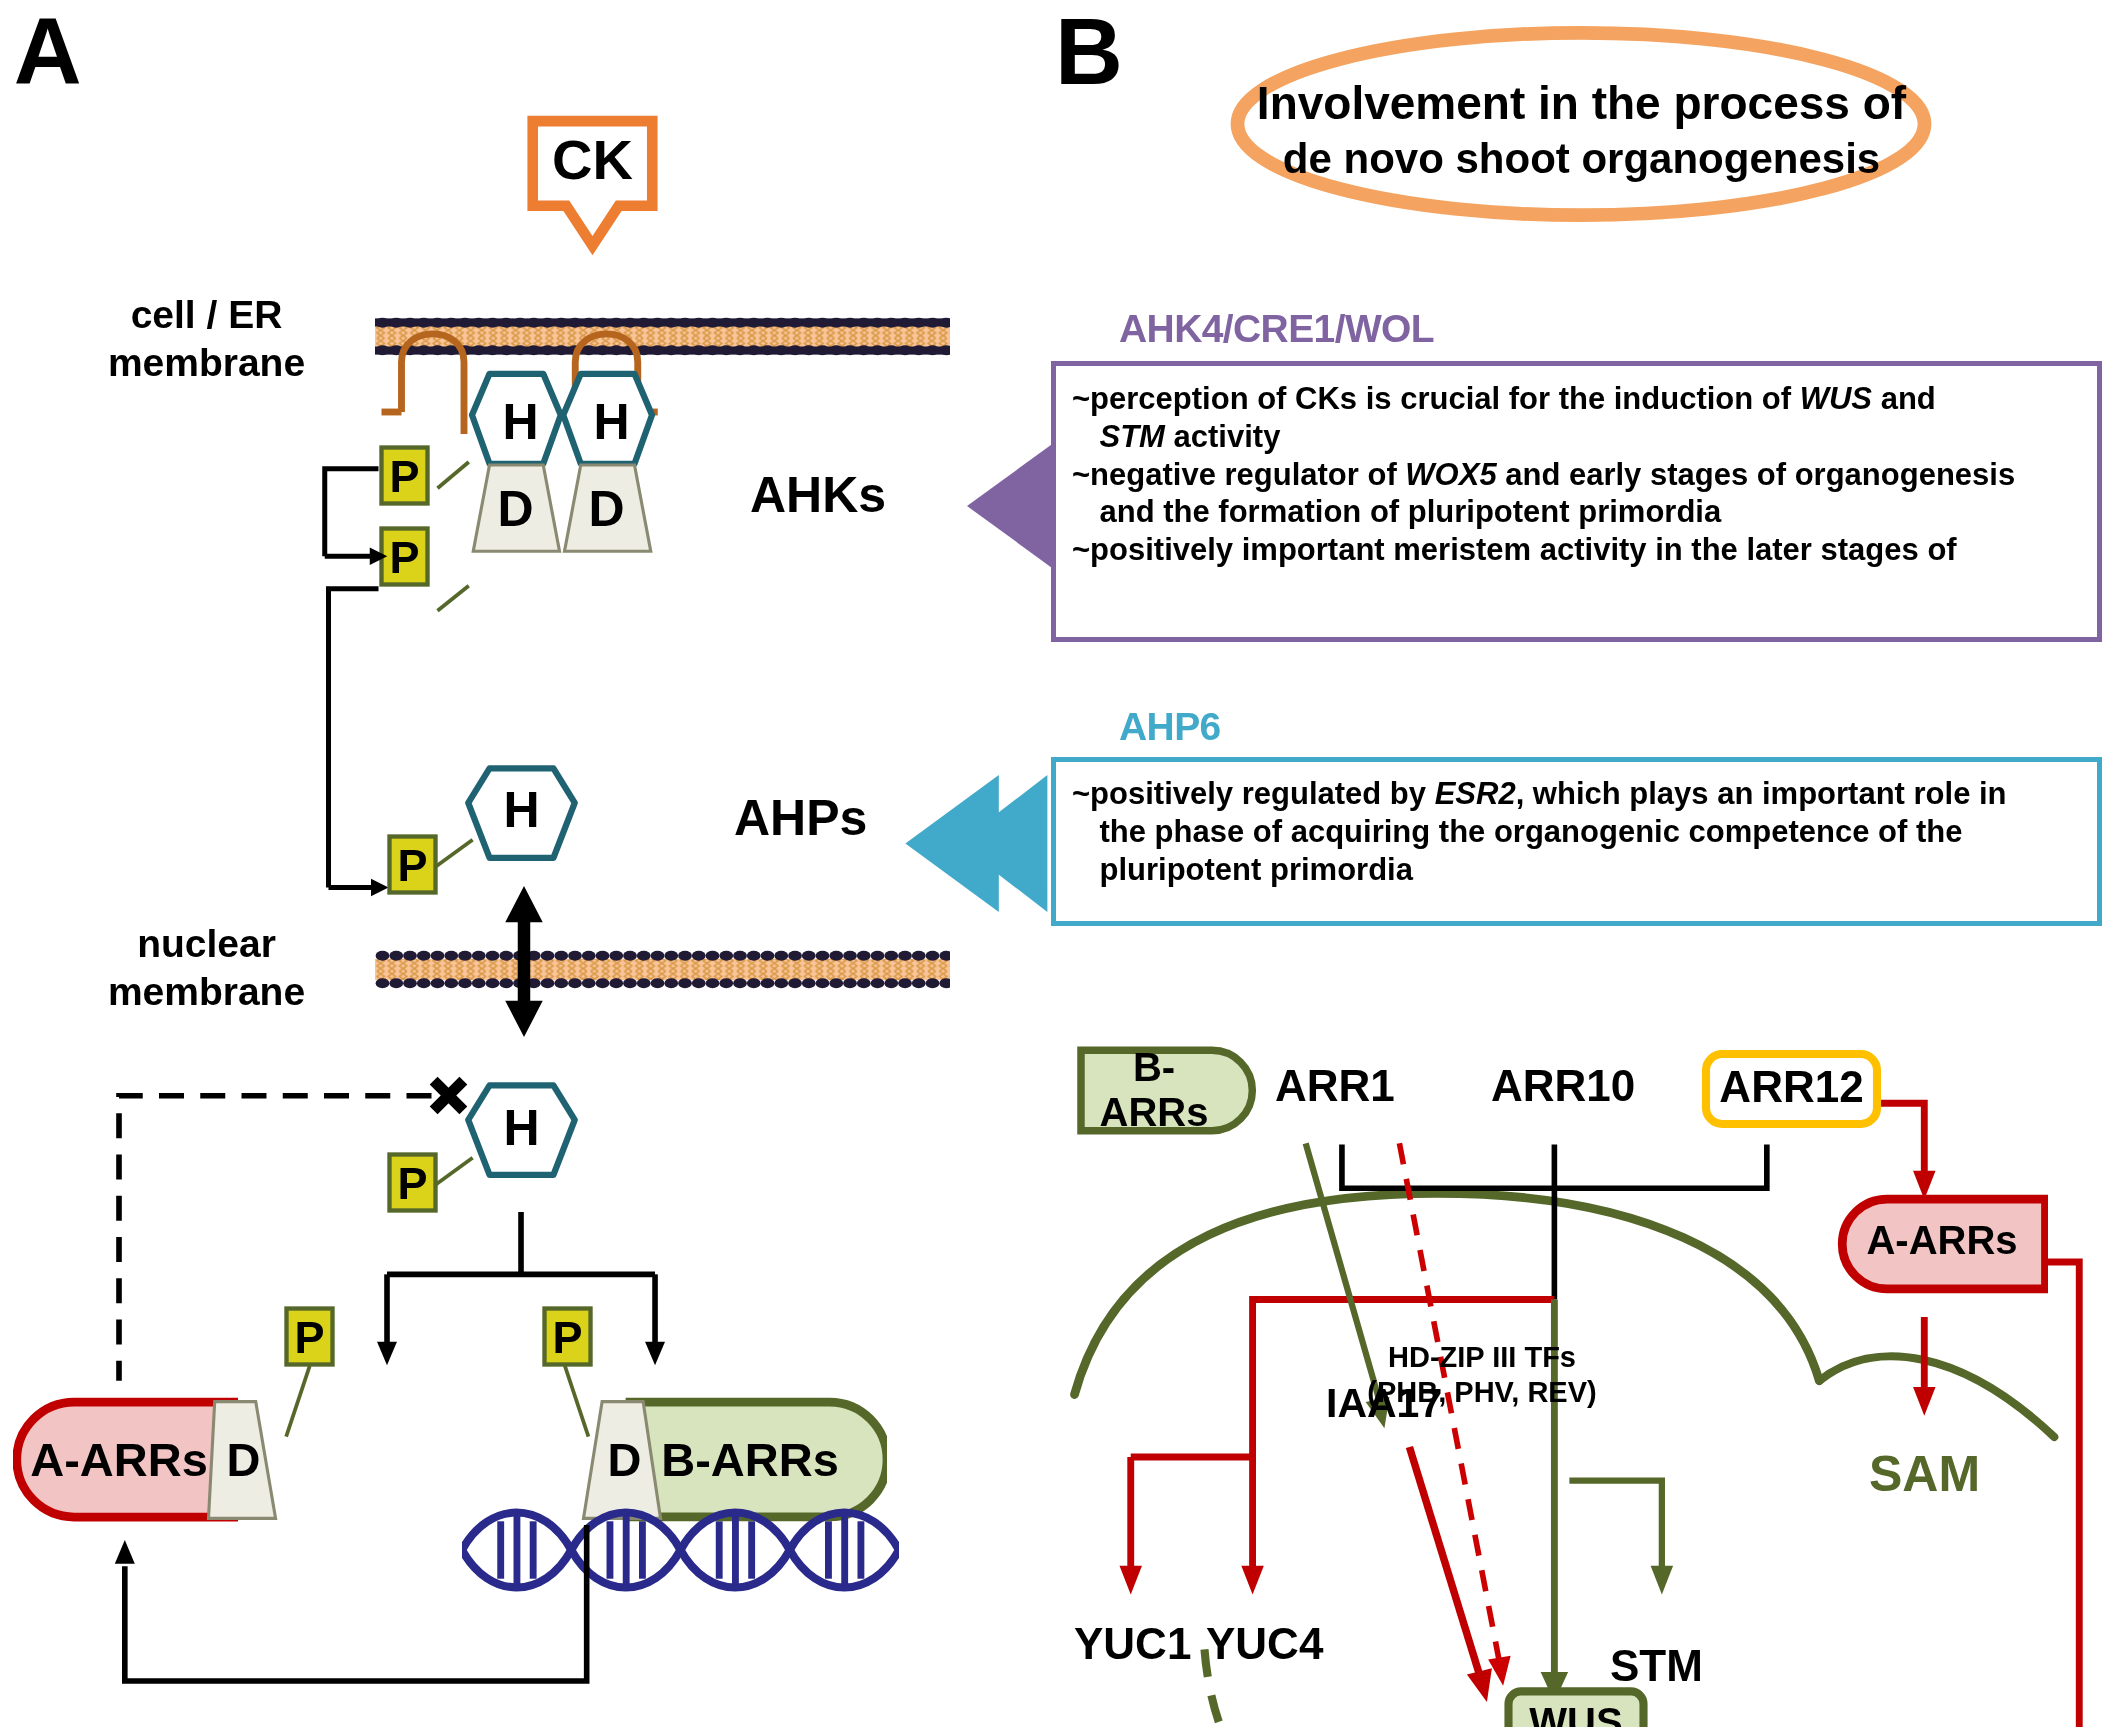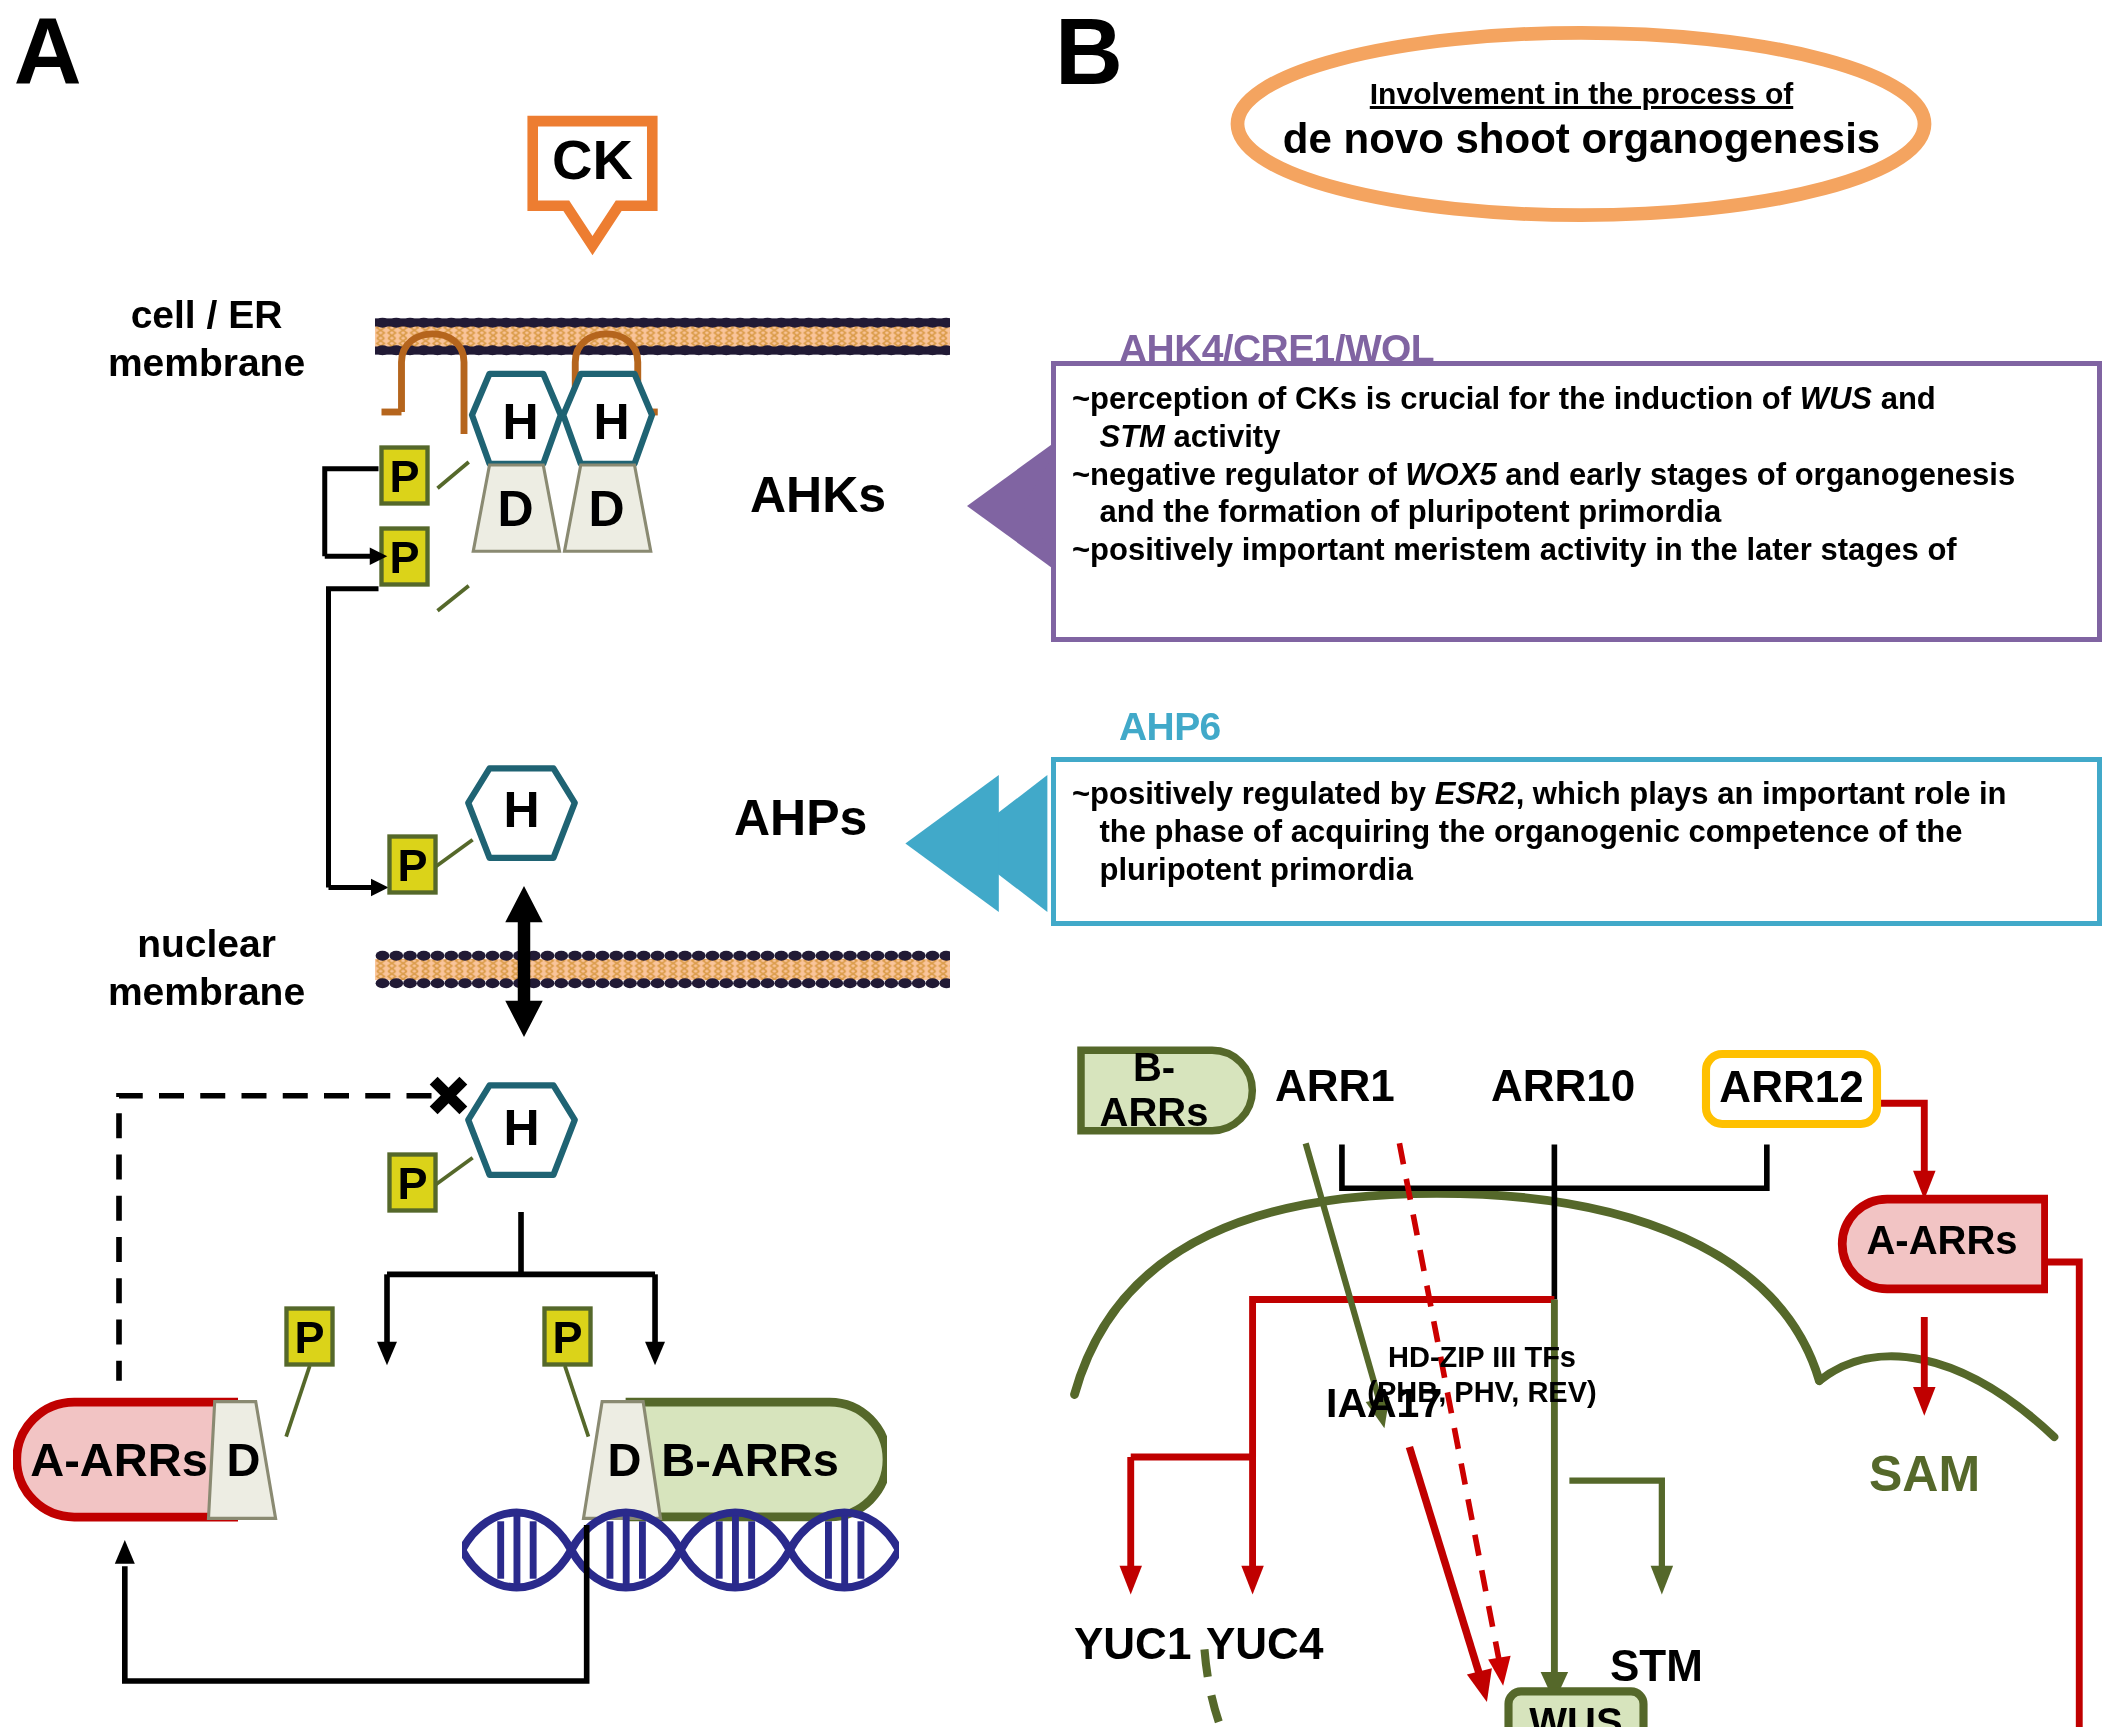"Involvement in the process of" div.lbl { font-size: 30px -> 46px; text-decoration: underline -> none }
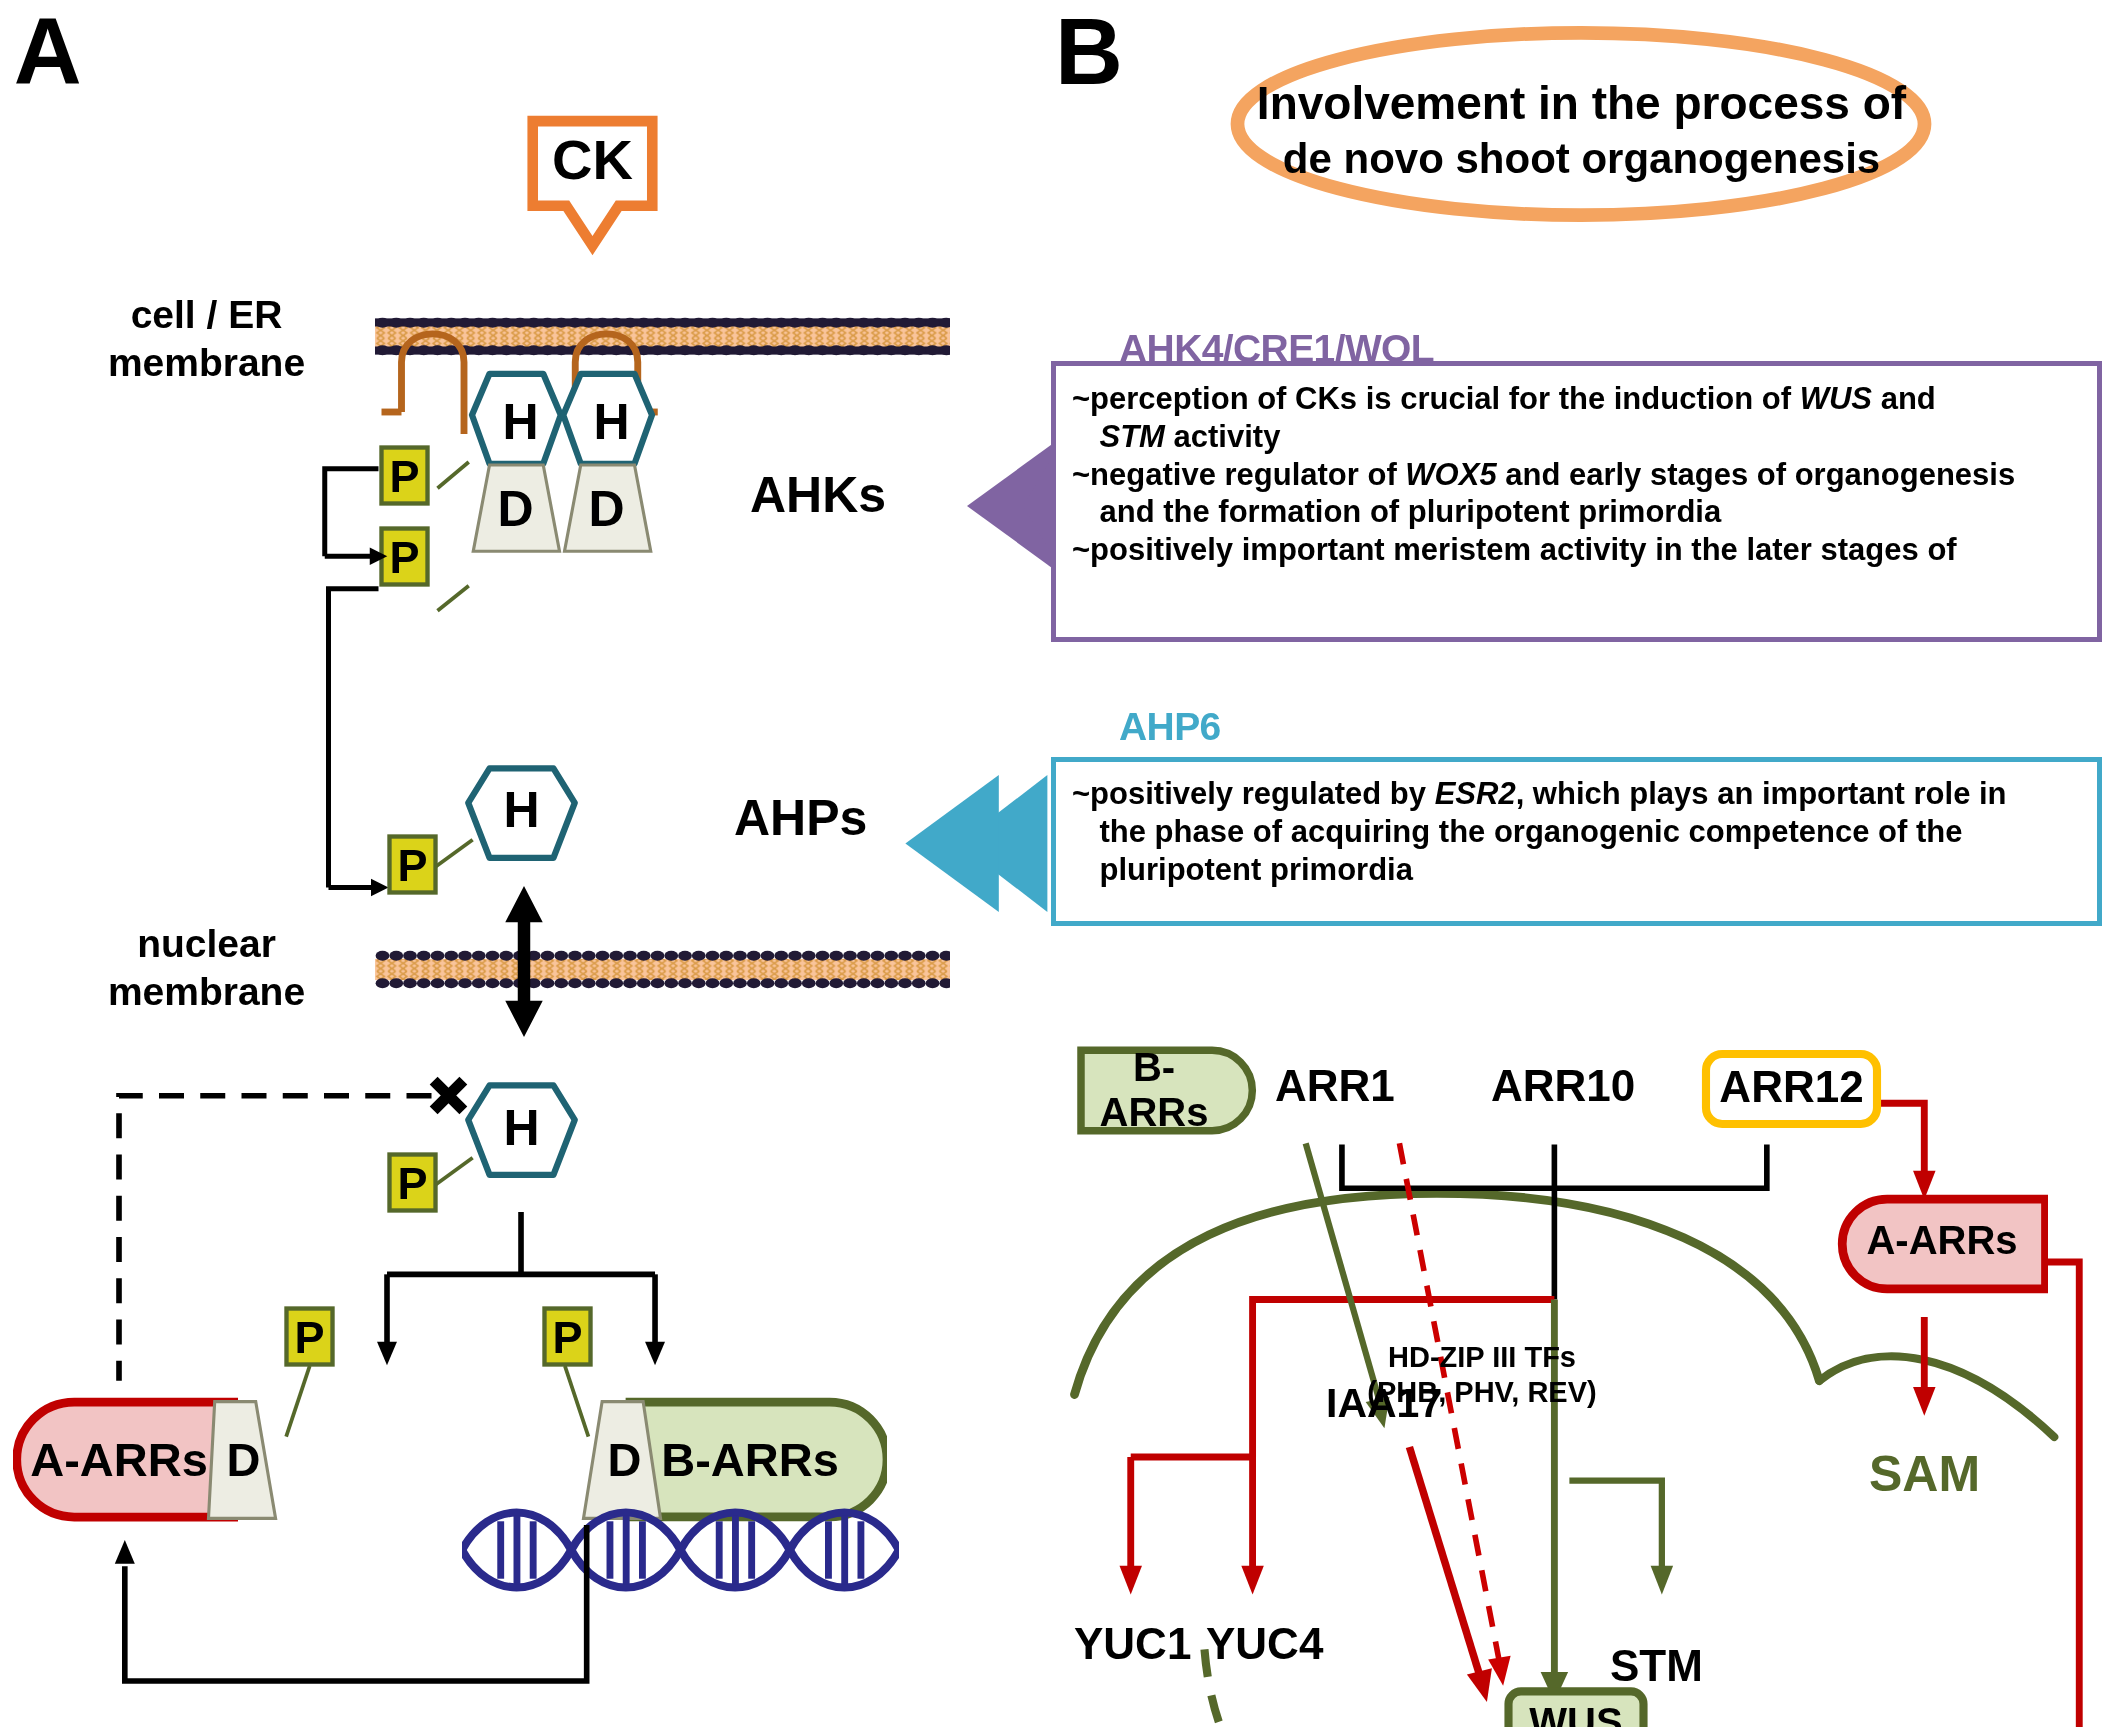"AHK4/CRE1/WOL" div.abs { margin-top: 20px -> none }
